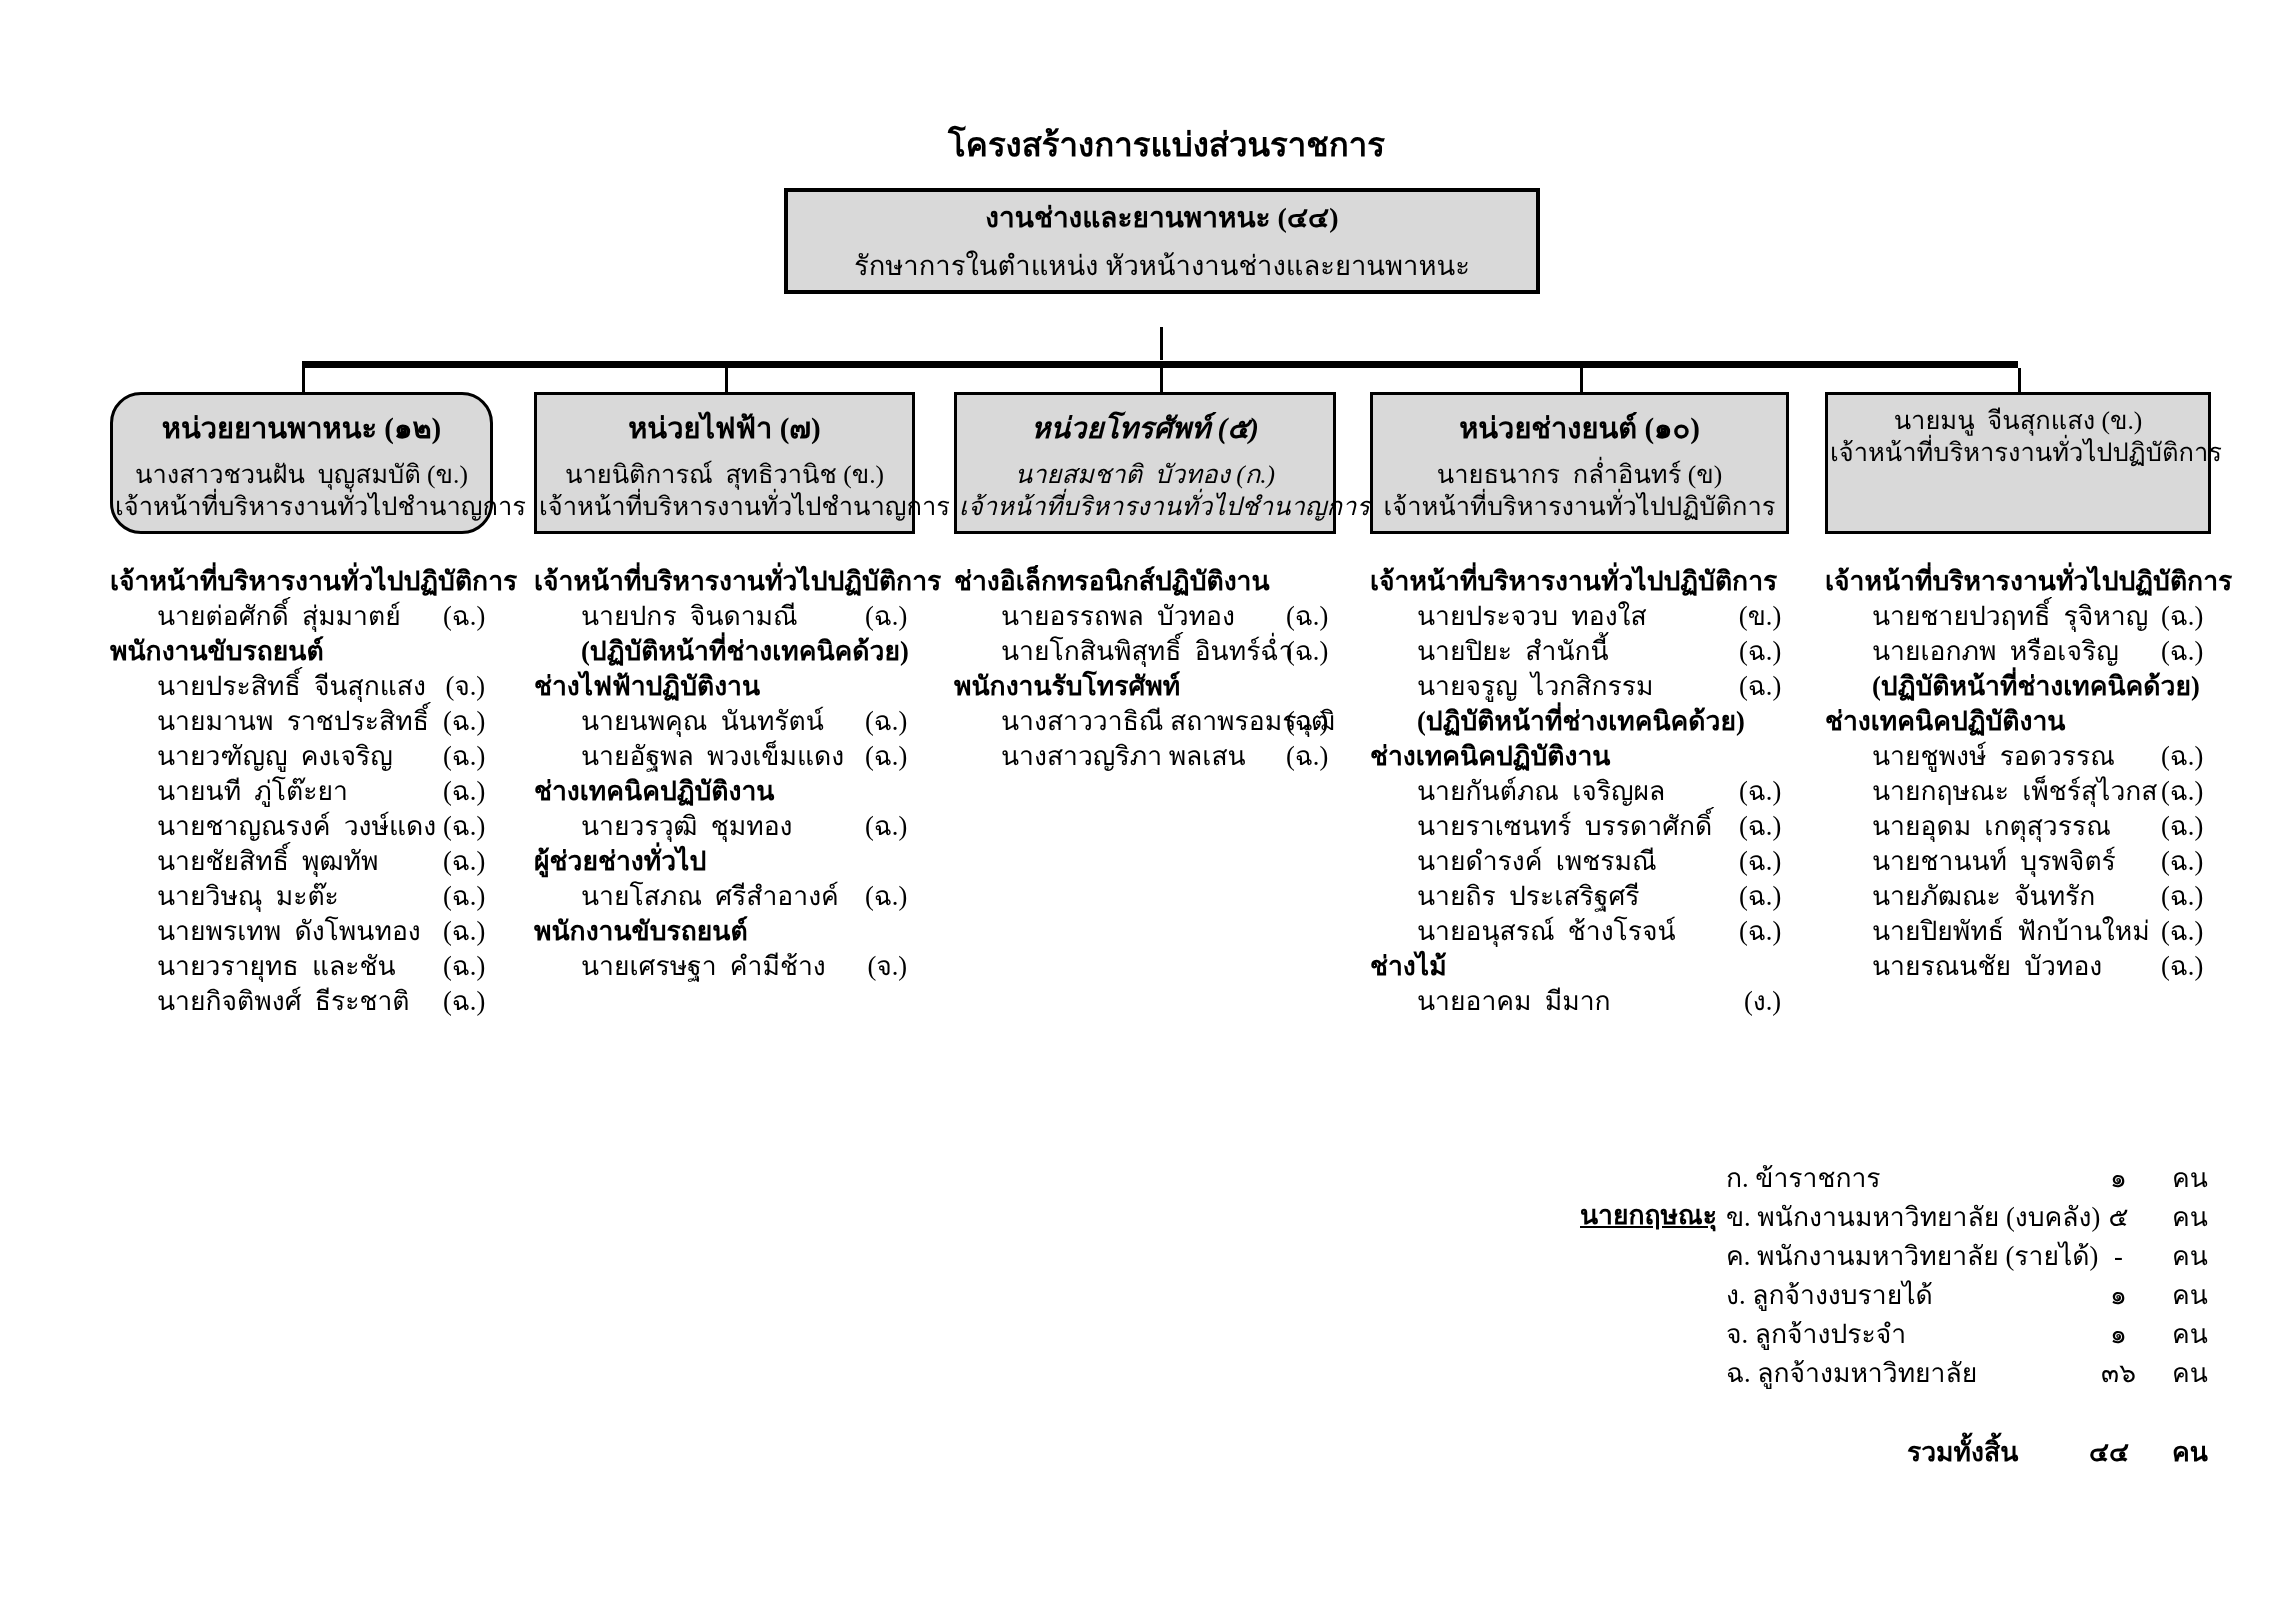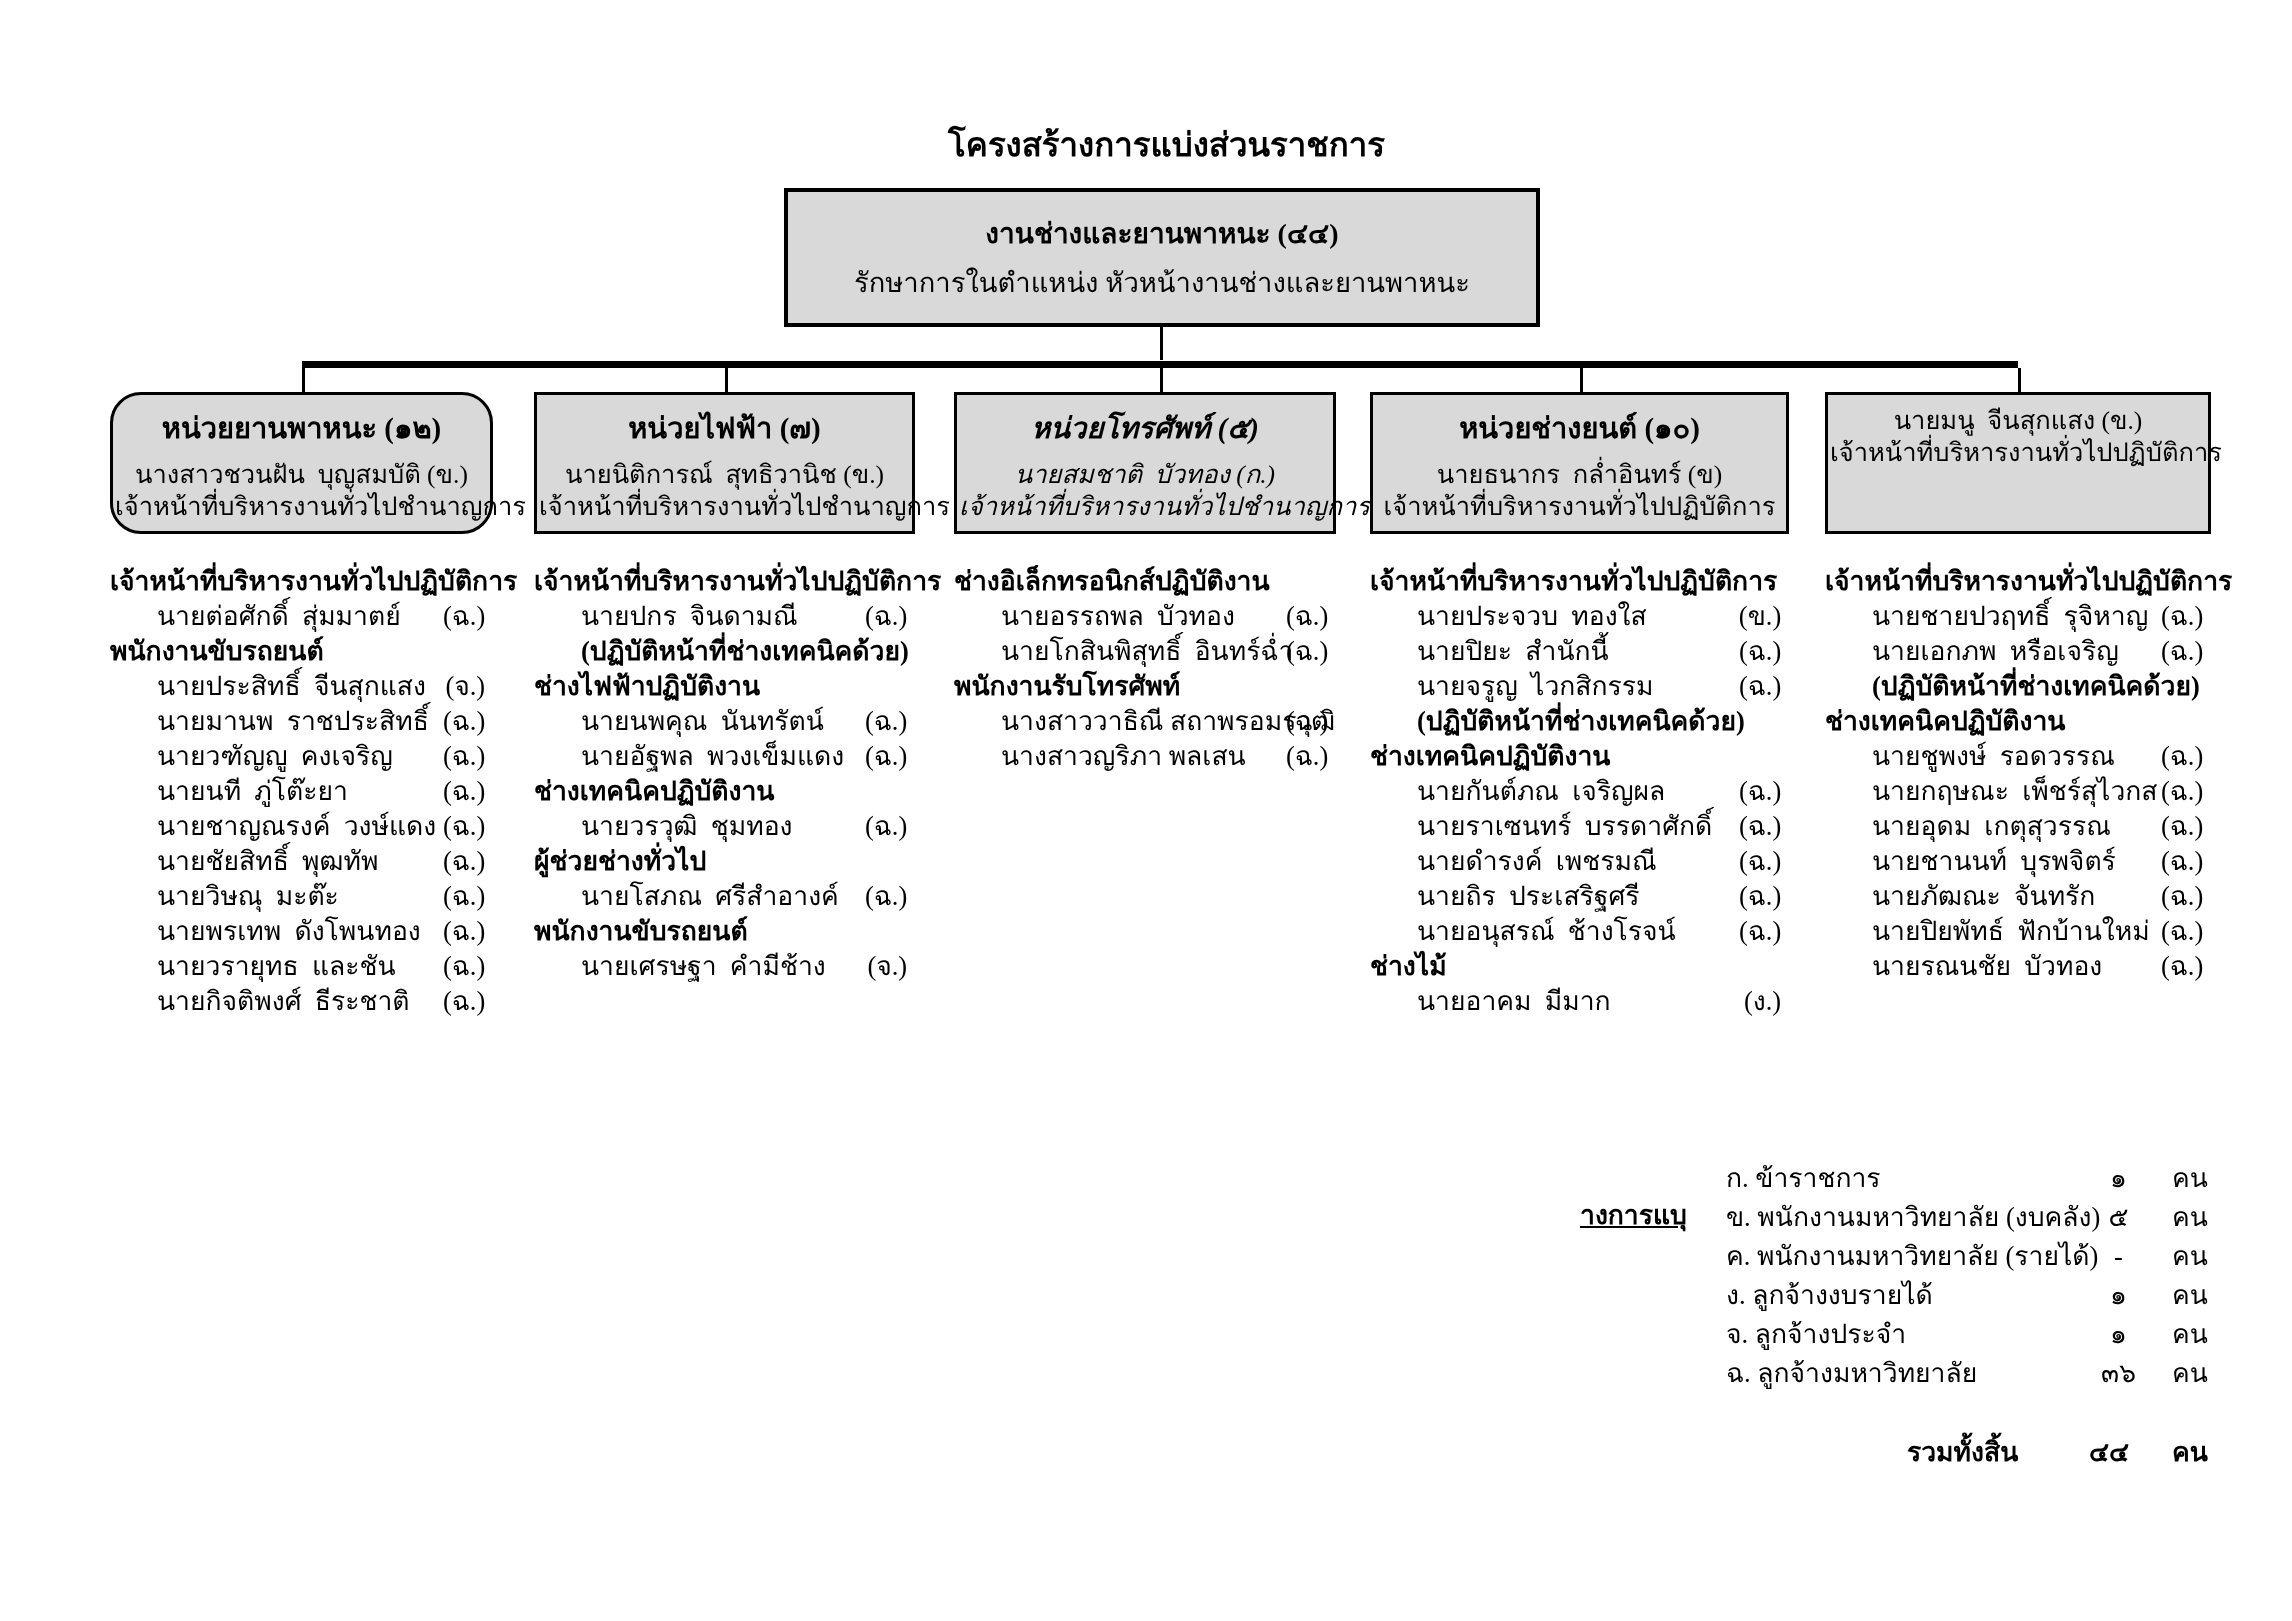"งานช่างและยานพาหนะ (๔๔)" .root-box { height: 139px -> 106px }
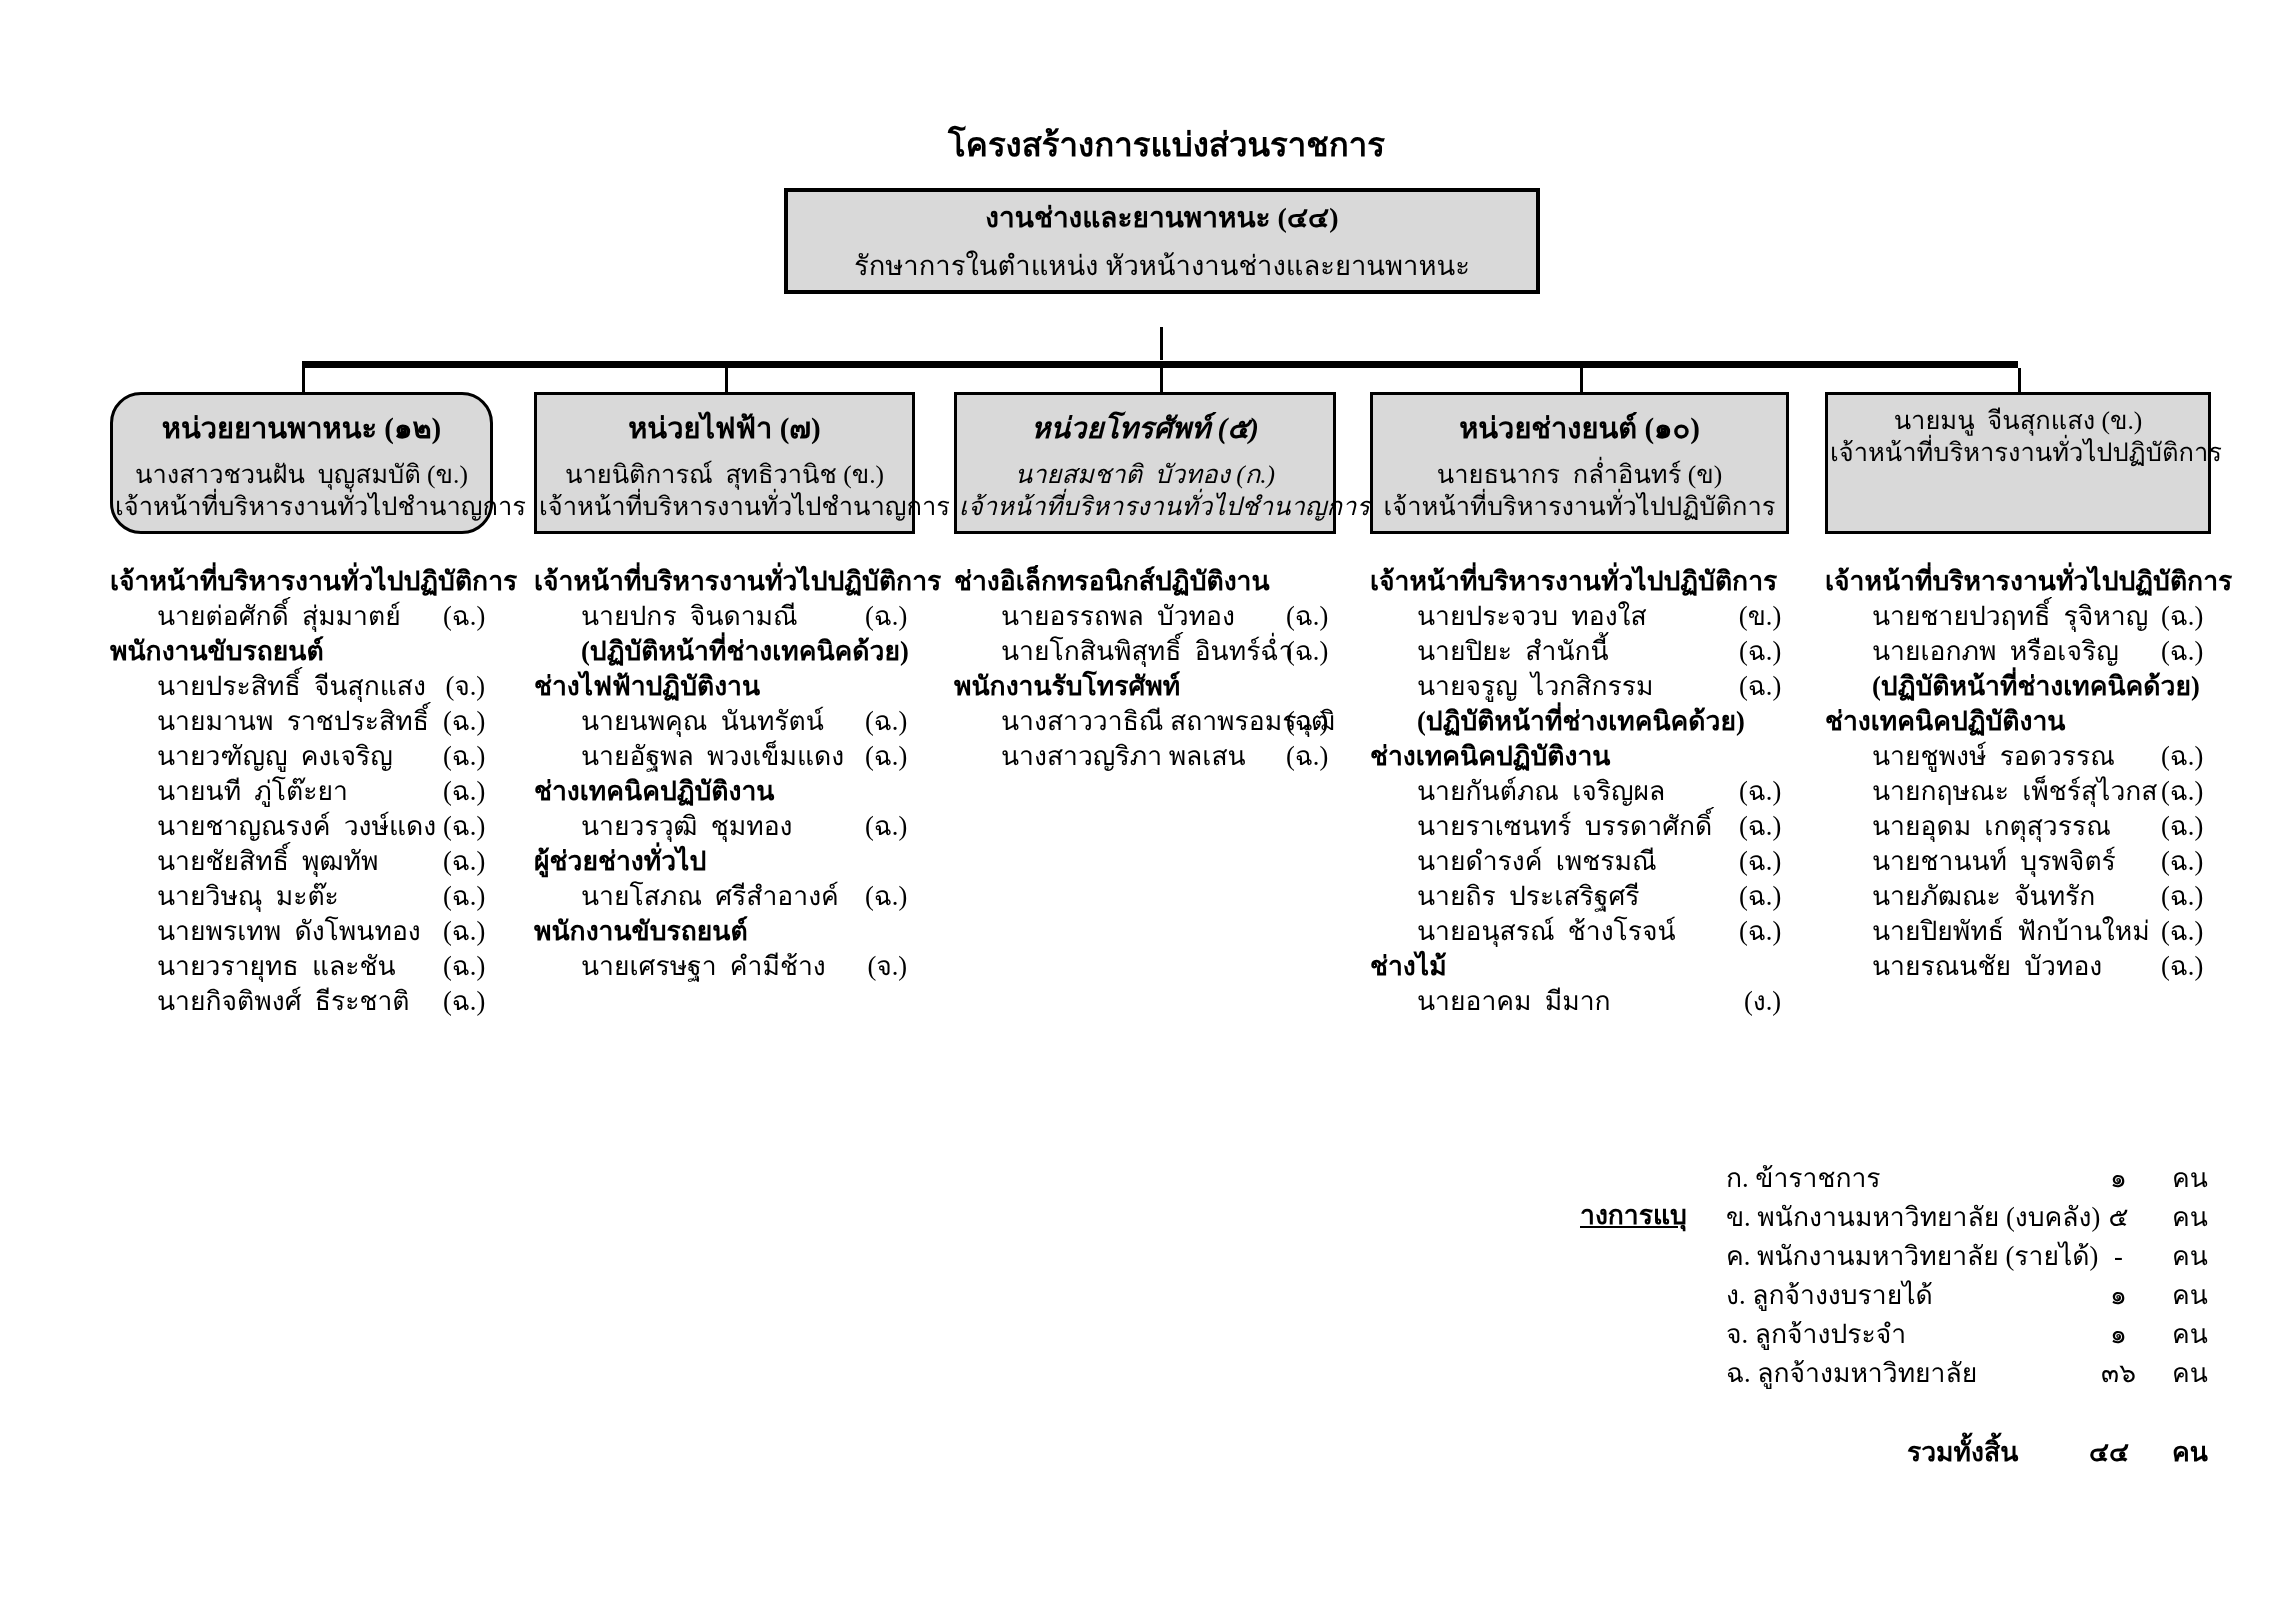"างการแบุ" div.legend-title { text: างการแบุ -> นายกฤษณะุ }
